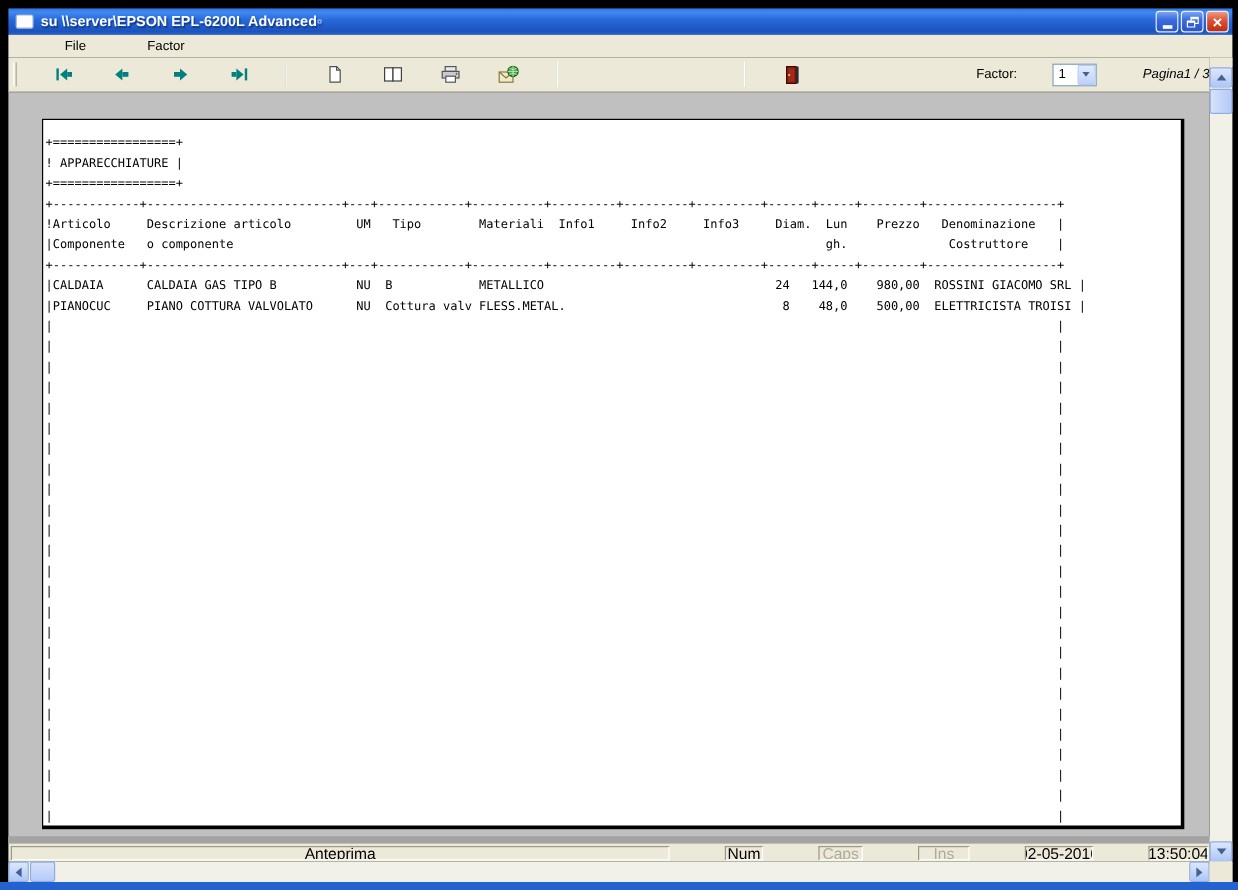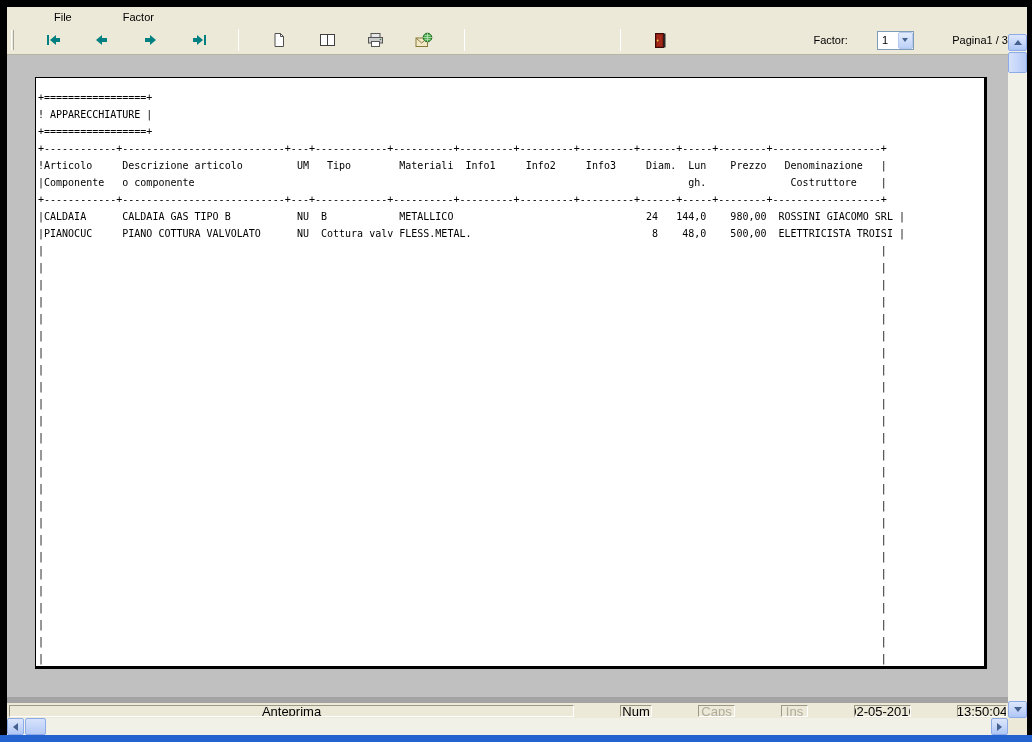"su \\server\EPSON EPL-6200L Advanced▫" div.titlebar { html: none -> <div> <div></div> <div>su \\server\EPSON EPL-6200L Advanced▫</div> <div> <div></div> </div> <div> <div> <div></div> <div></div> </div> </div> <div> <span>×</span> </div> </div> }
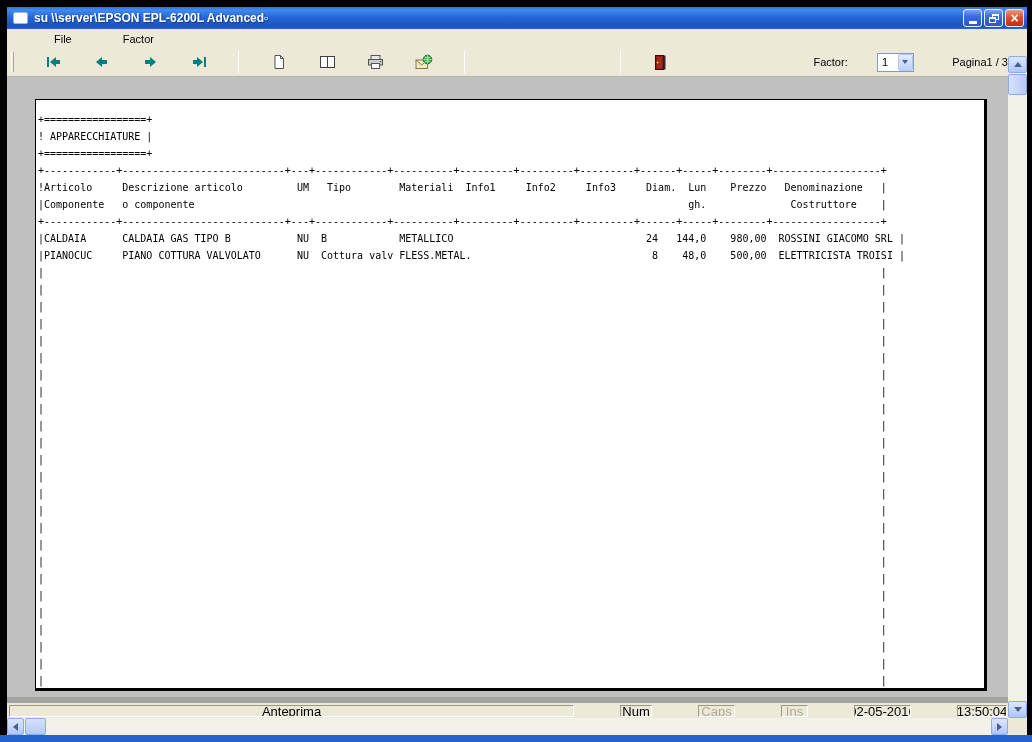"Pagina1 / 3" .page-indicator { font-style: none -> italic }
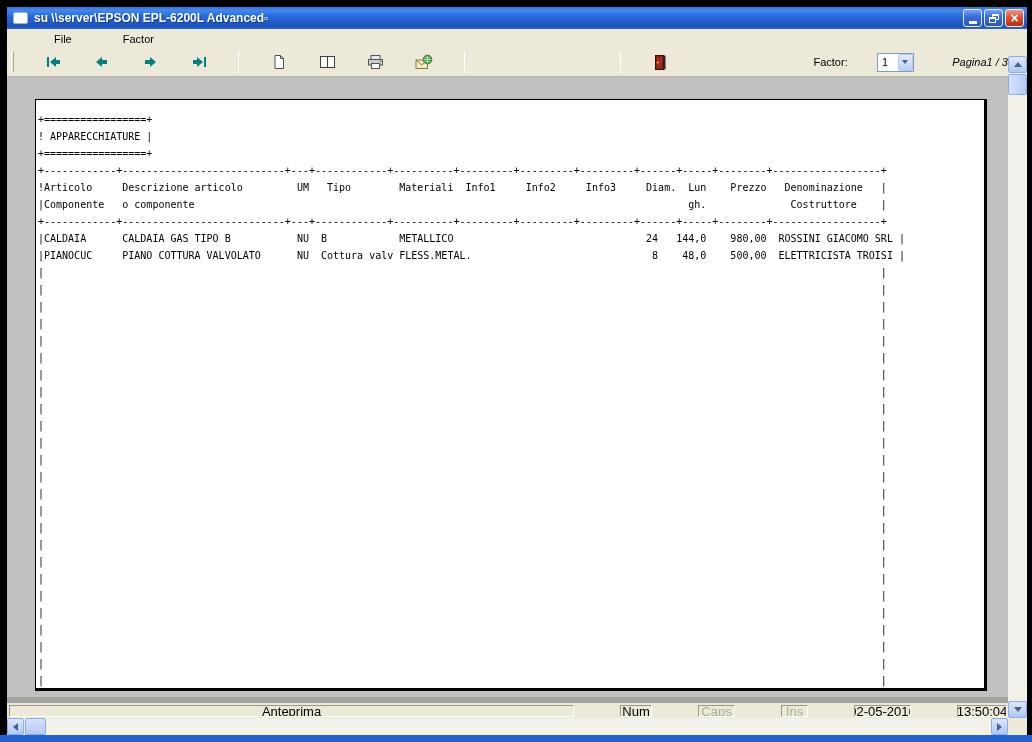"Ins" .panel.ins { width: 27px -> 43px }
